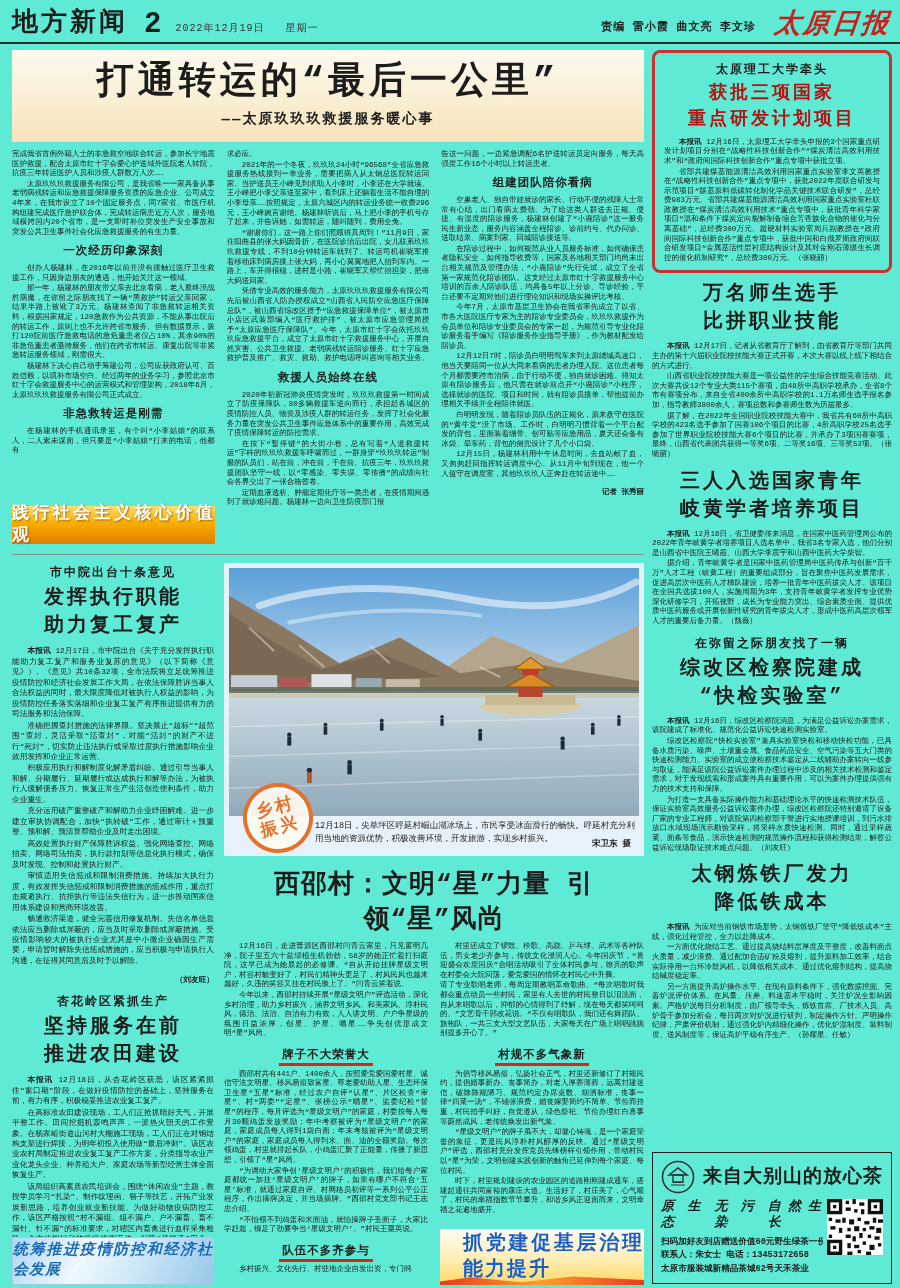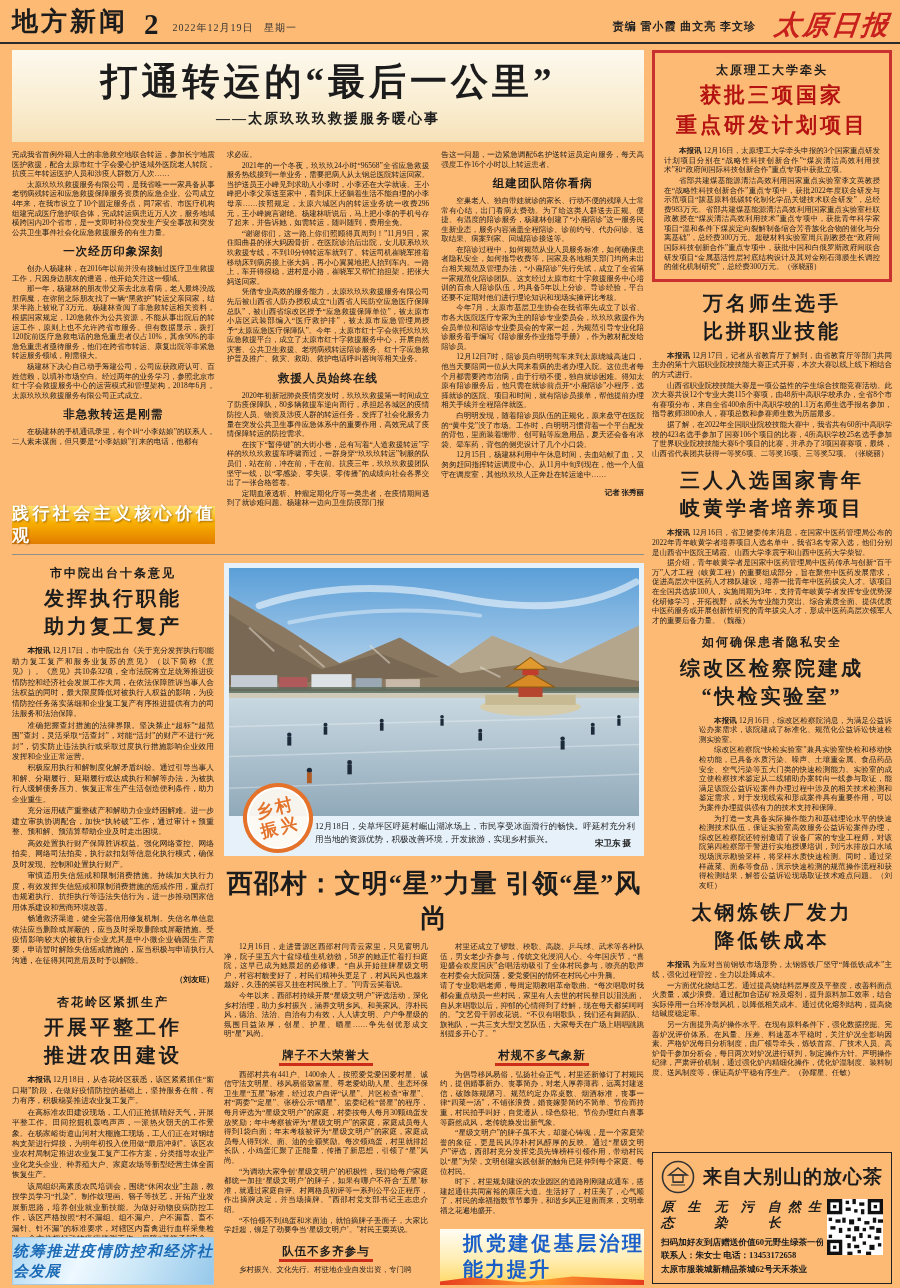"地方新闻" .page { background: #fdba74 -> #5eead4; font-family: Liberation Serif, serif -> Liberation Mono, monospace }
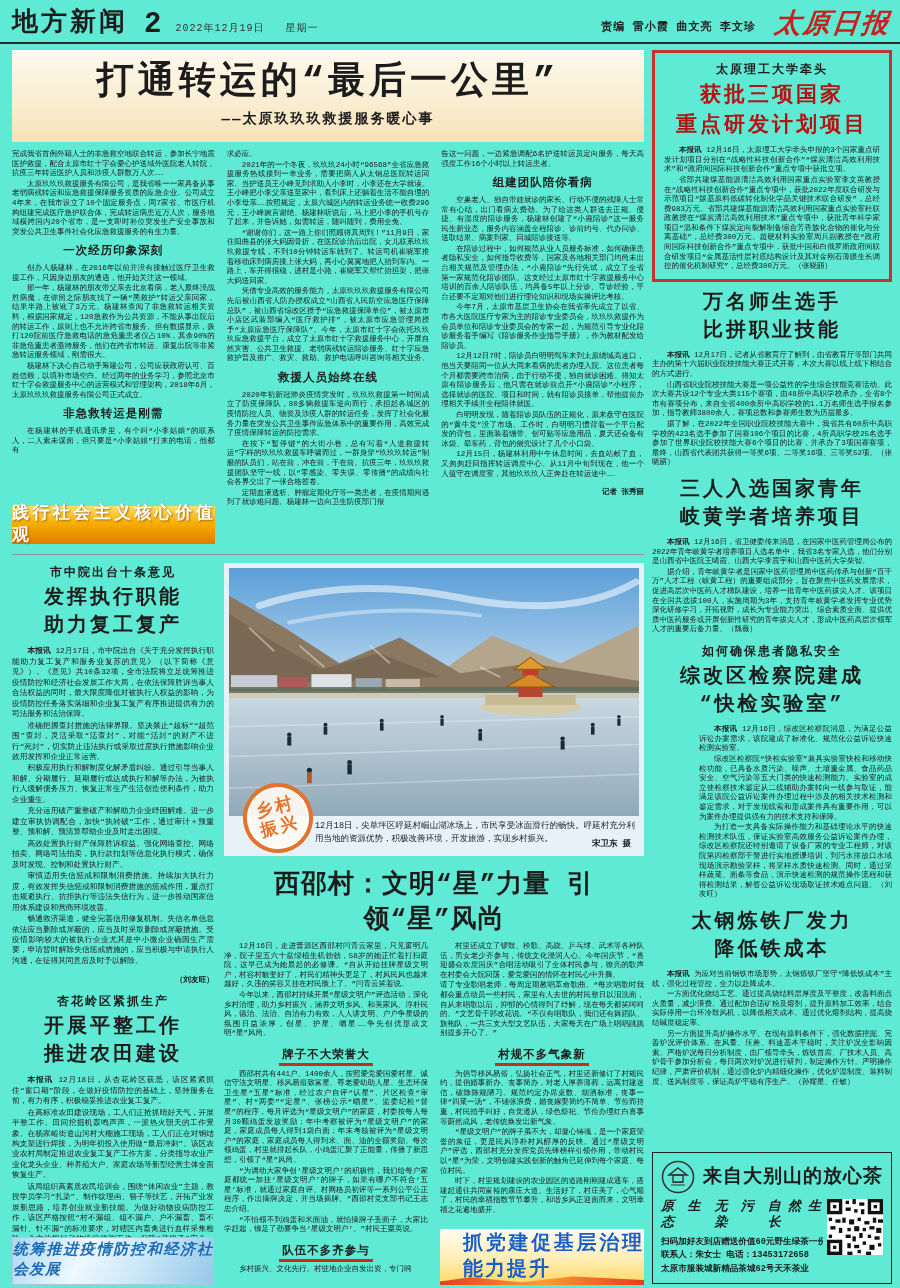"太原理工大学牵头" .rart { border-radius: none -> 8px }
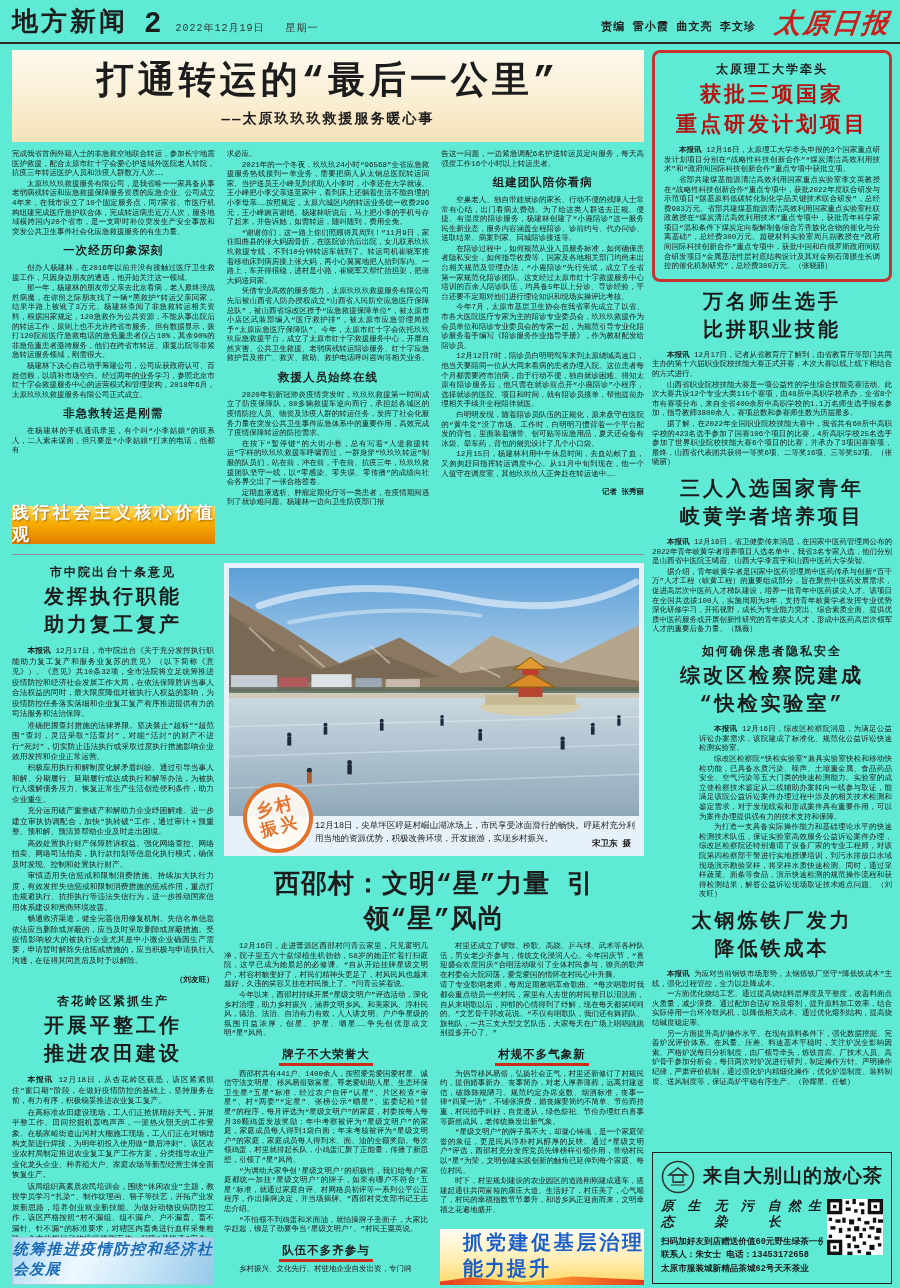"获批三项国家" .red-box .title2 { font-size: 21px -> 18px }
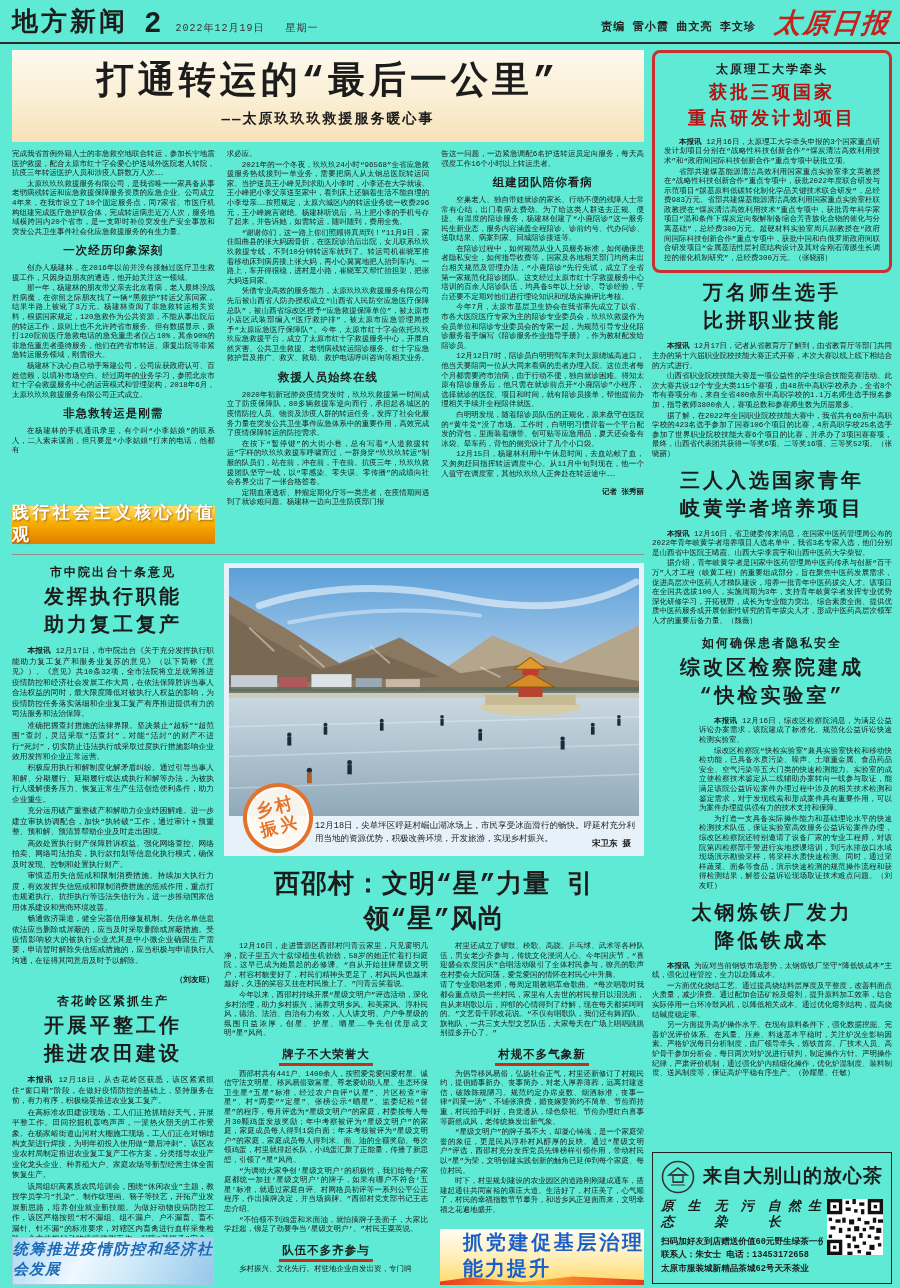"如何确保患者隐私安全" div.kicker { text: 如何确保患者隐私安全 -> 在弥留之际朋友找了一辆 }
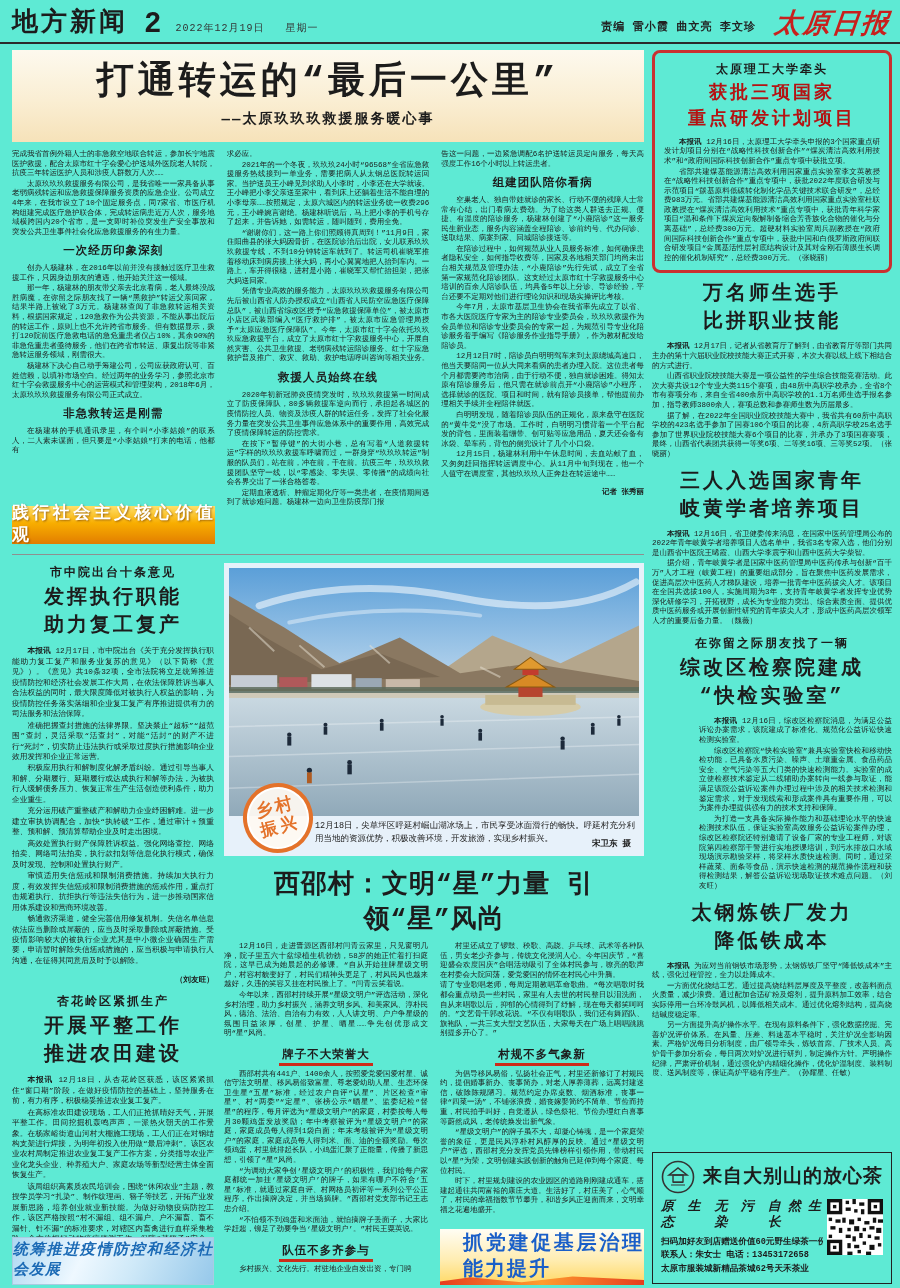"本报讯 12月16日，综改区检察院消息，为满足公益诉讼办案需求，该院建成了标准化、规范化公益诉讼快速检测实验室。" .rb-zg { margin-left: 47px -> none }
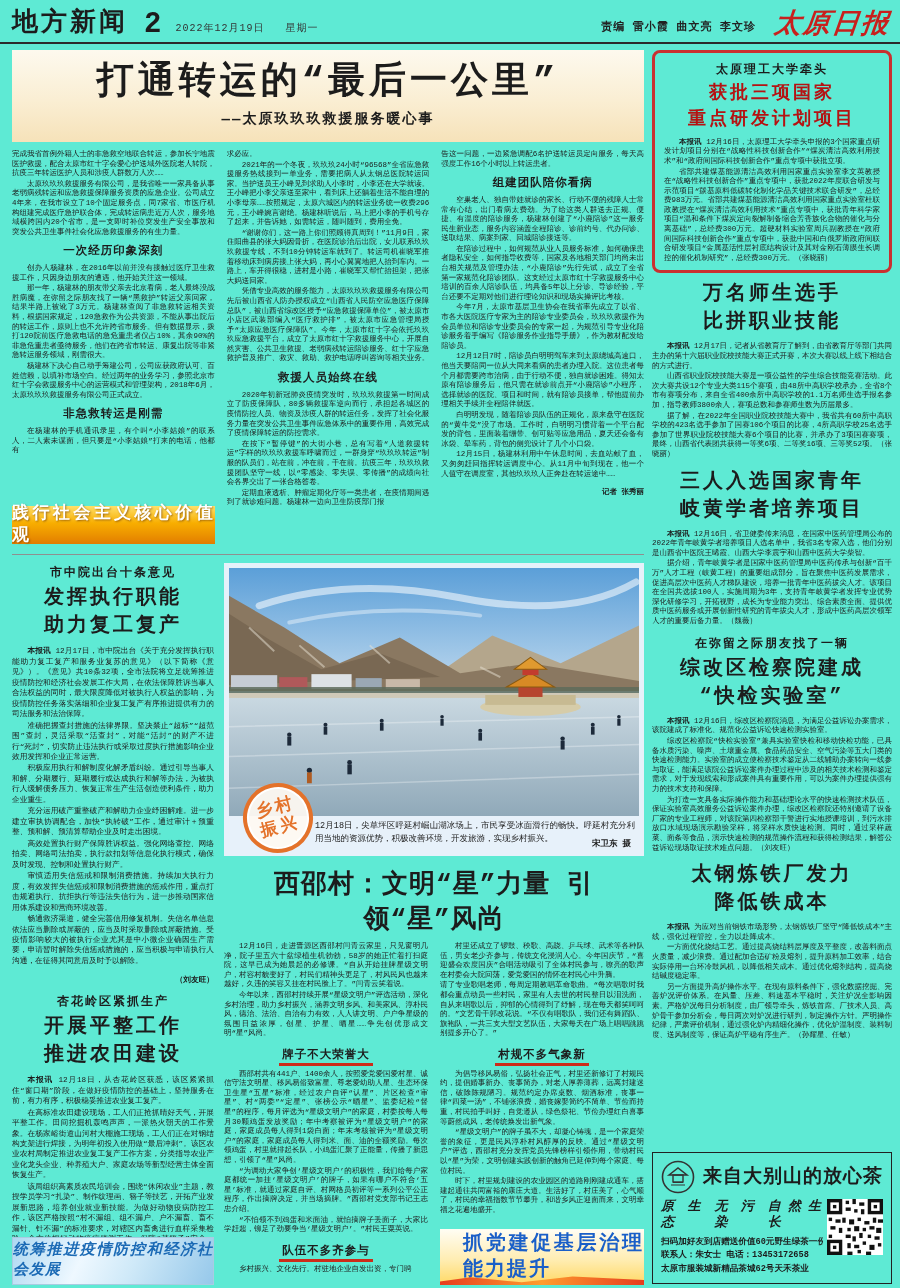"开展平整工作" span { text: 开展平整工作 -> 坚持服务在前 }
